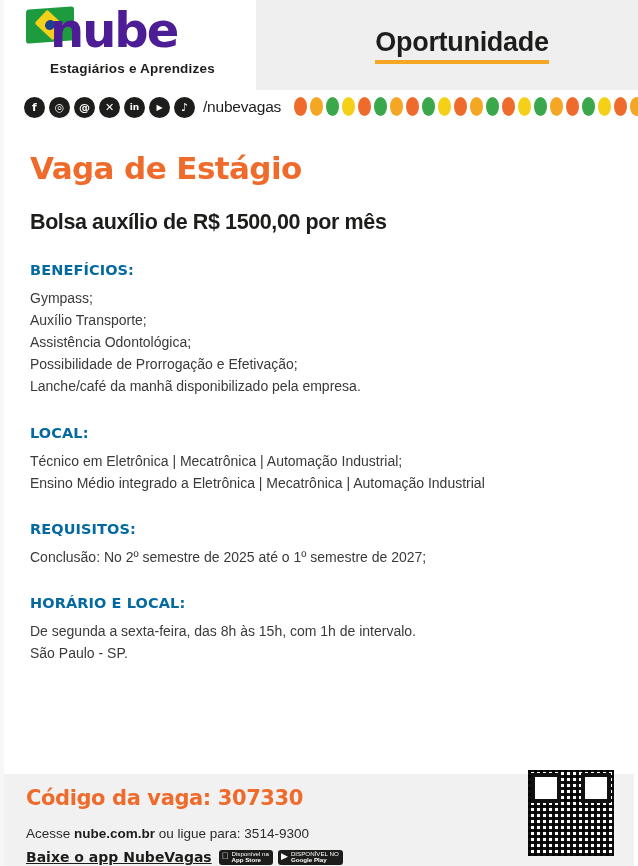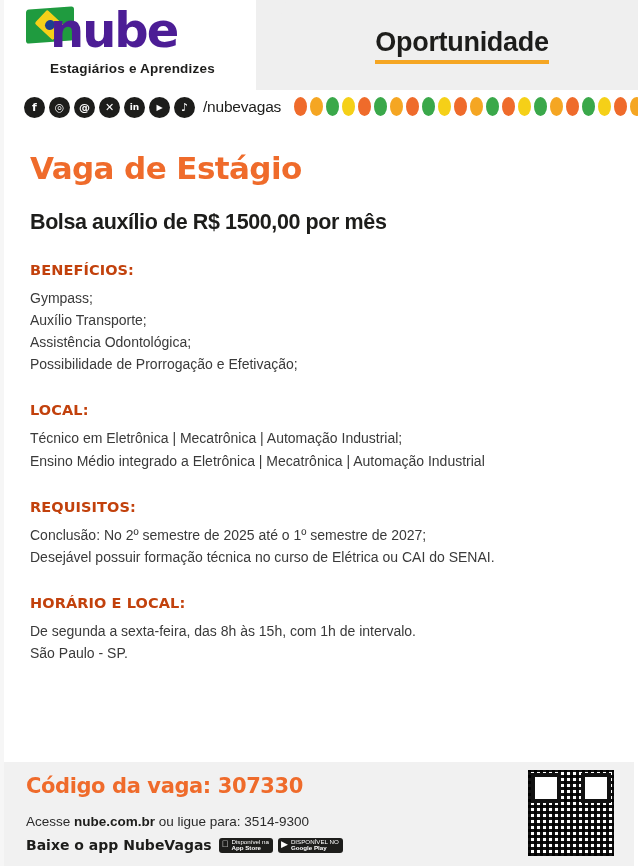"BENEFÍCIOS:" .section-head { color: #c2410c -> #0369a1 }
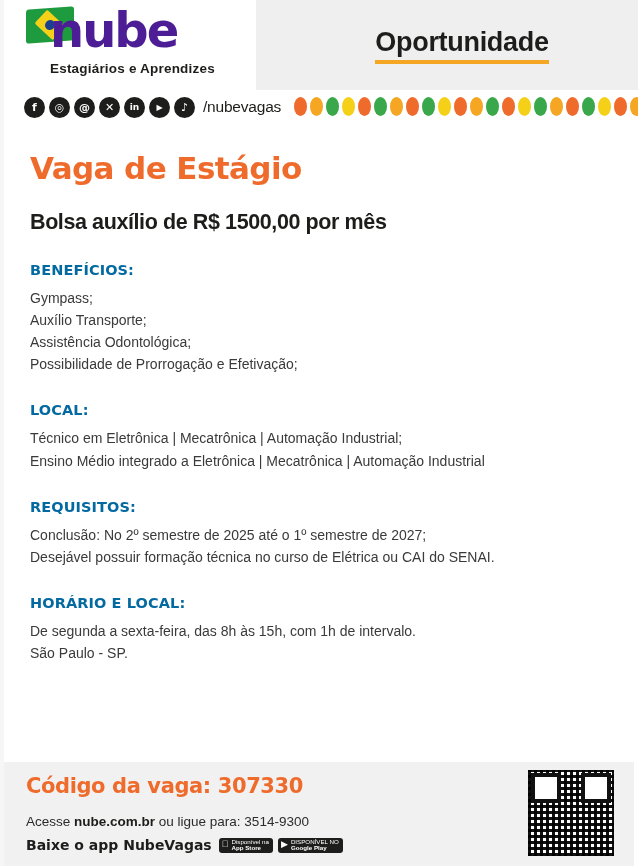"Lanche/café da manhã disponibilizado" div.line { html: none -> <div>Lanche/café da manhã disponibilizado pela empresa.</div> }
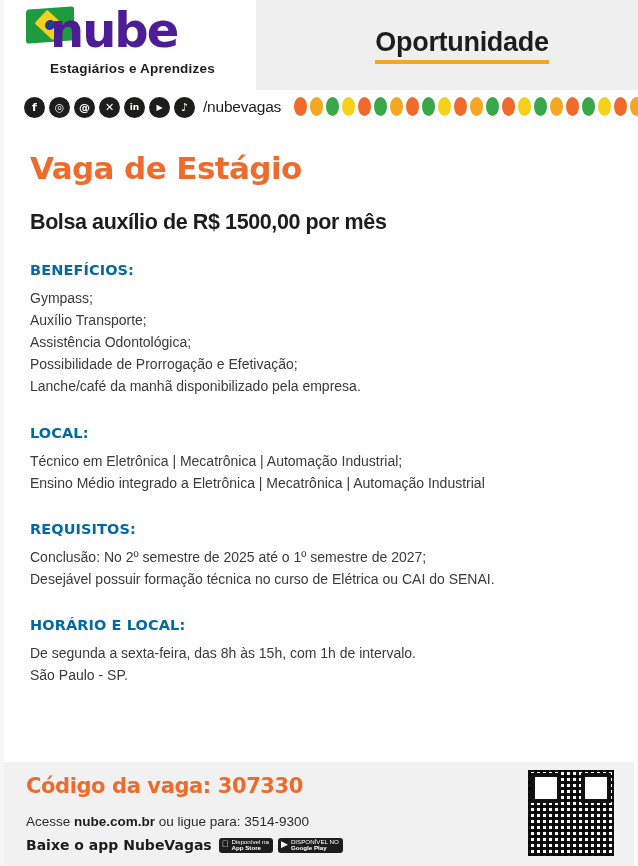"Desejável possuir formação técnica no" div.line { html: <div>Desejável possuir formação técnica no curso de Elétrica ou CAI do SENAI.</div> -> none }
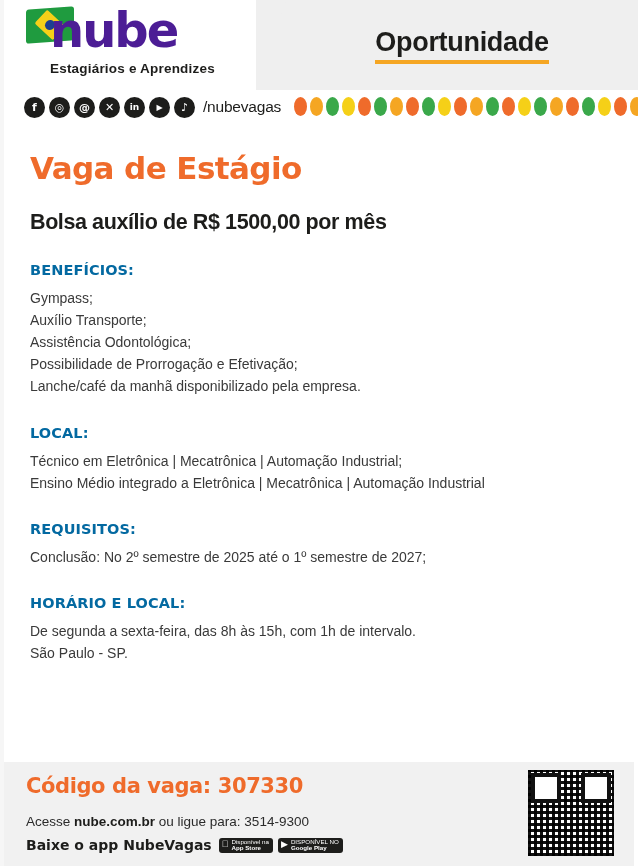"Código da vaga: 307330" .footer { height: 104px -> 92px }
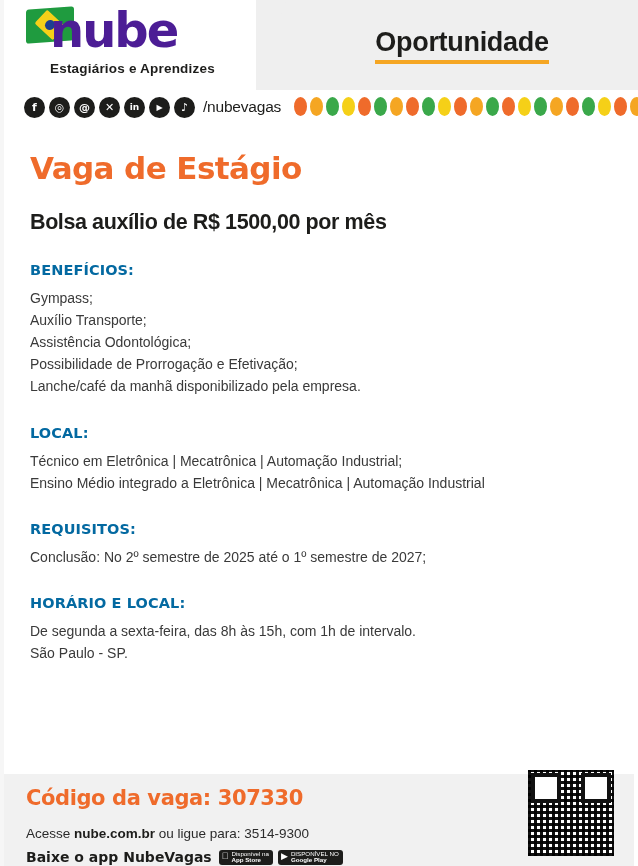"Baixe o app NubeVagas" .download-label { text-decoration: none -> underline }
